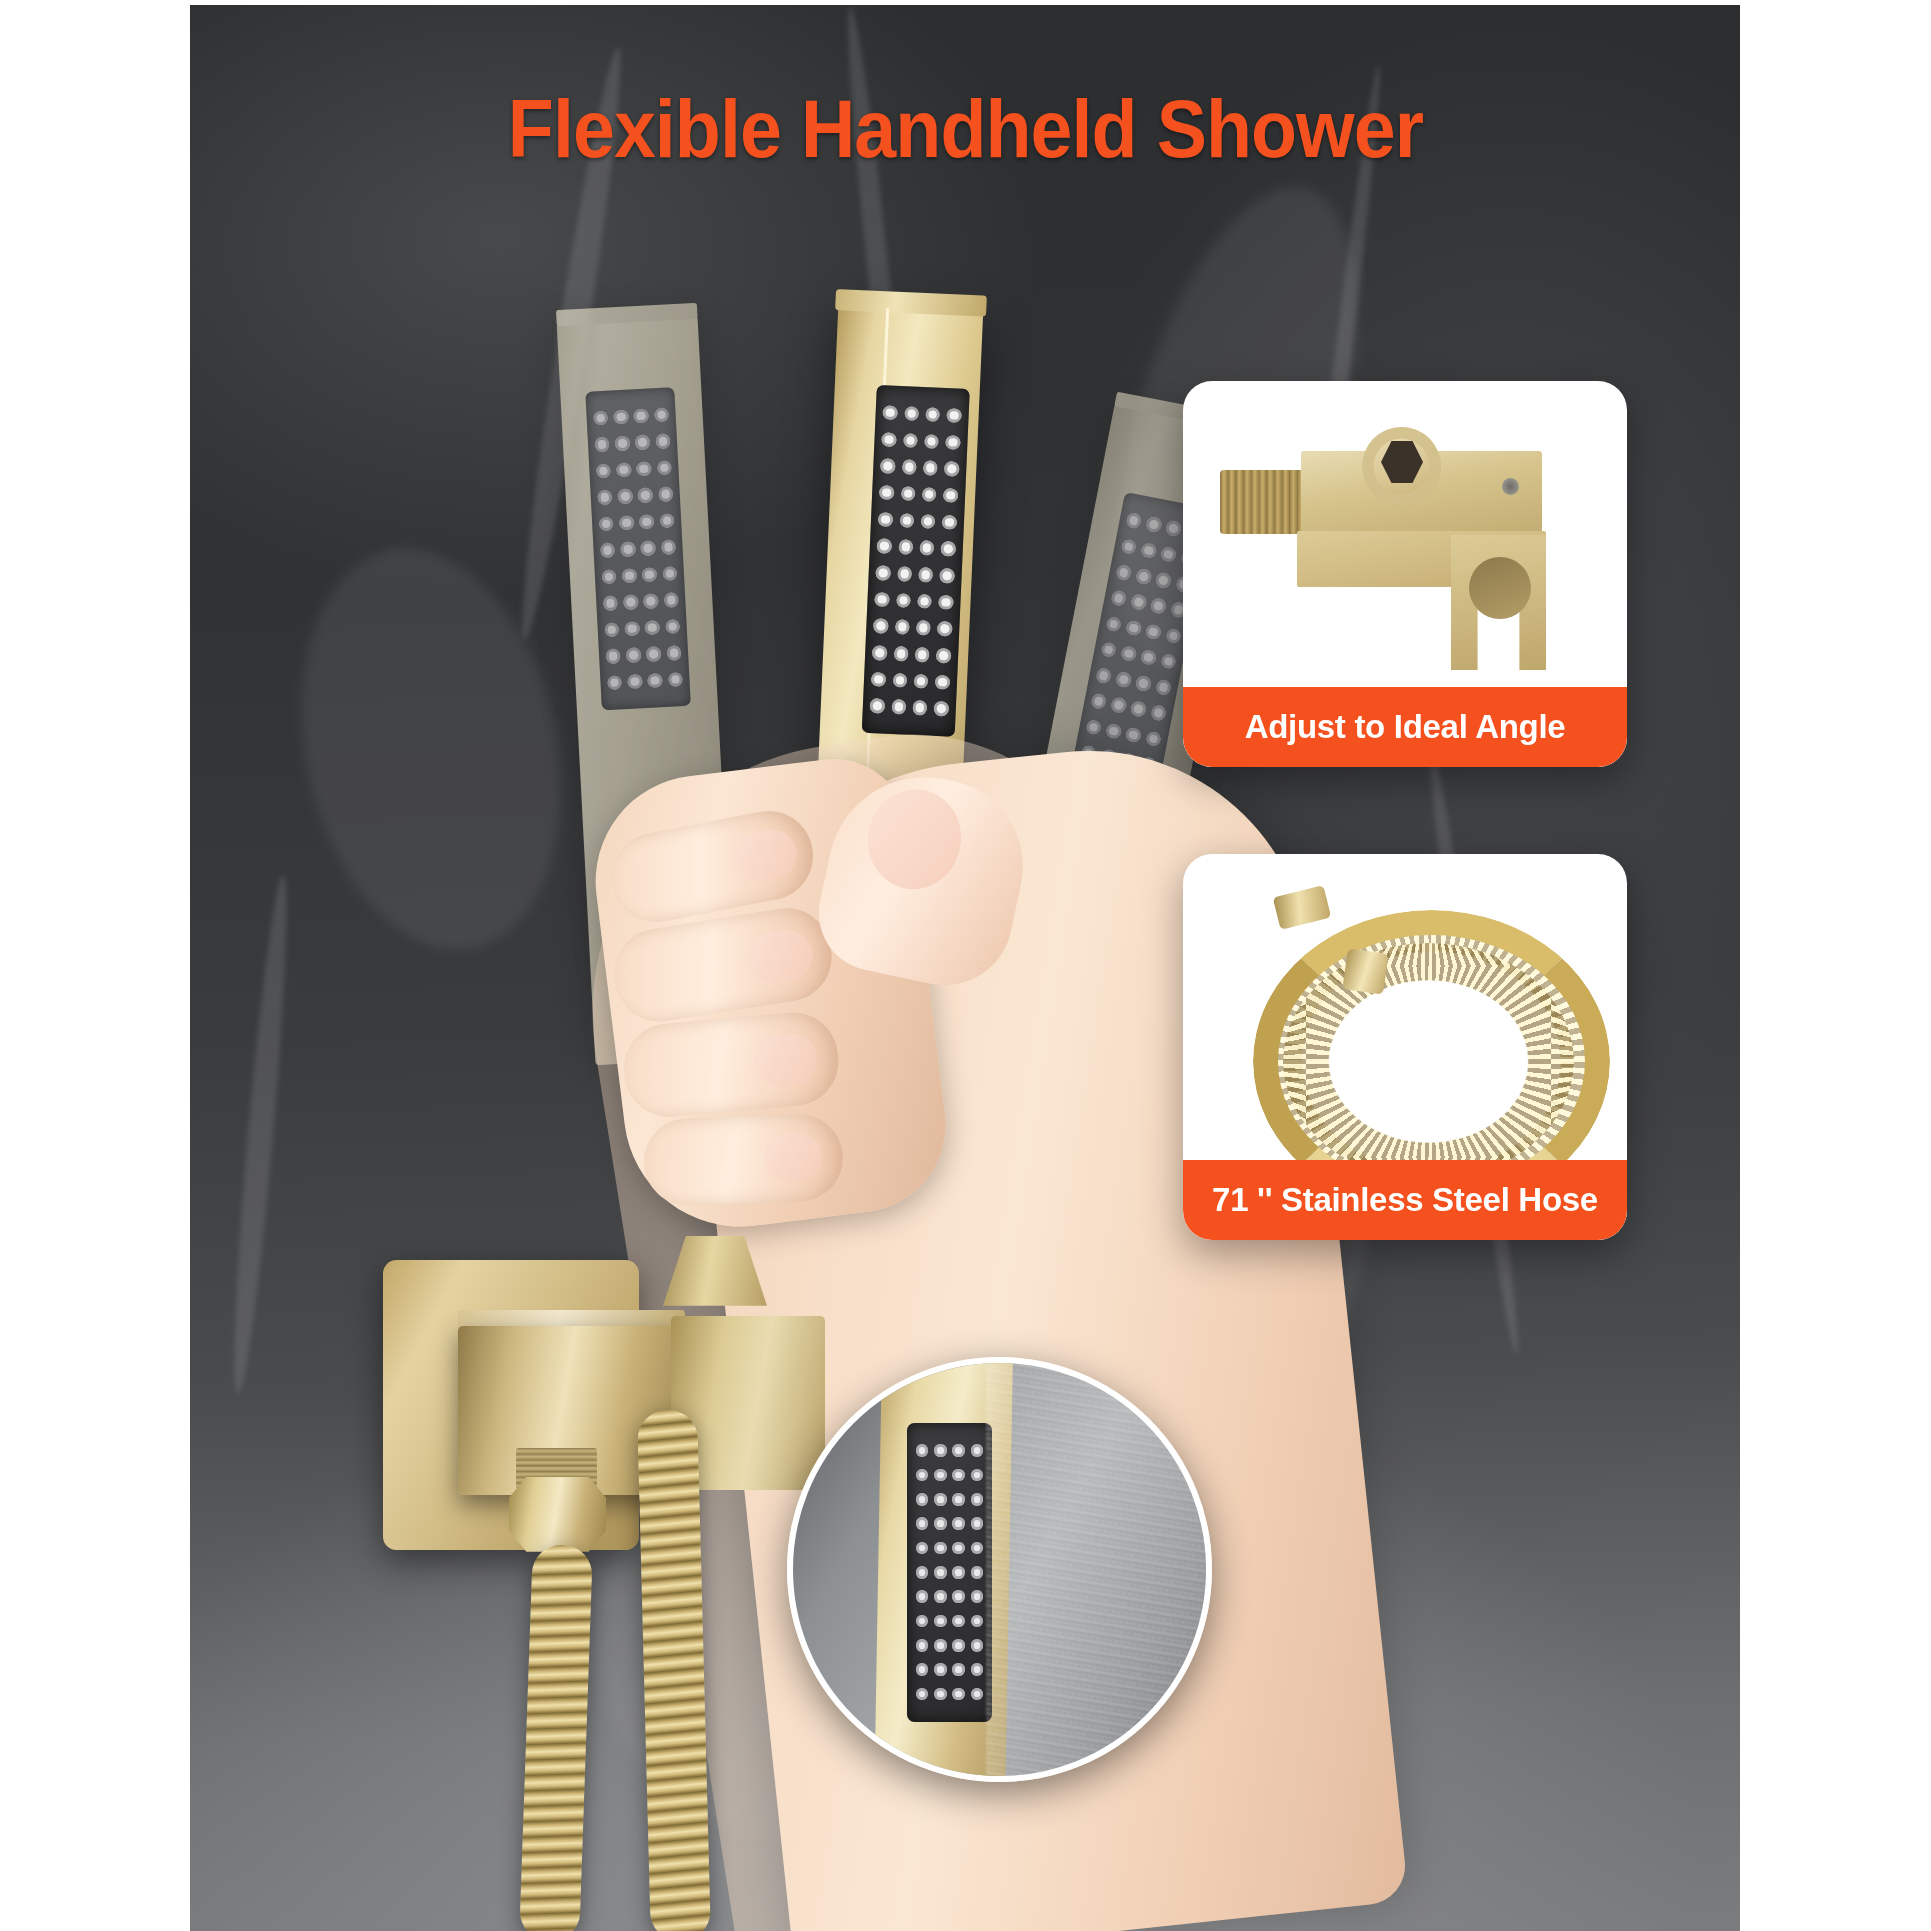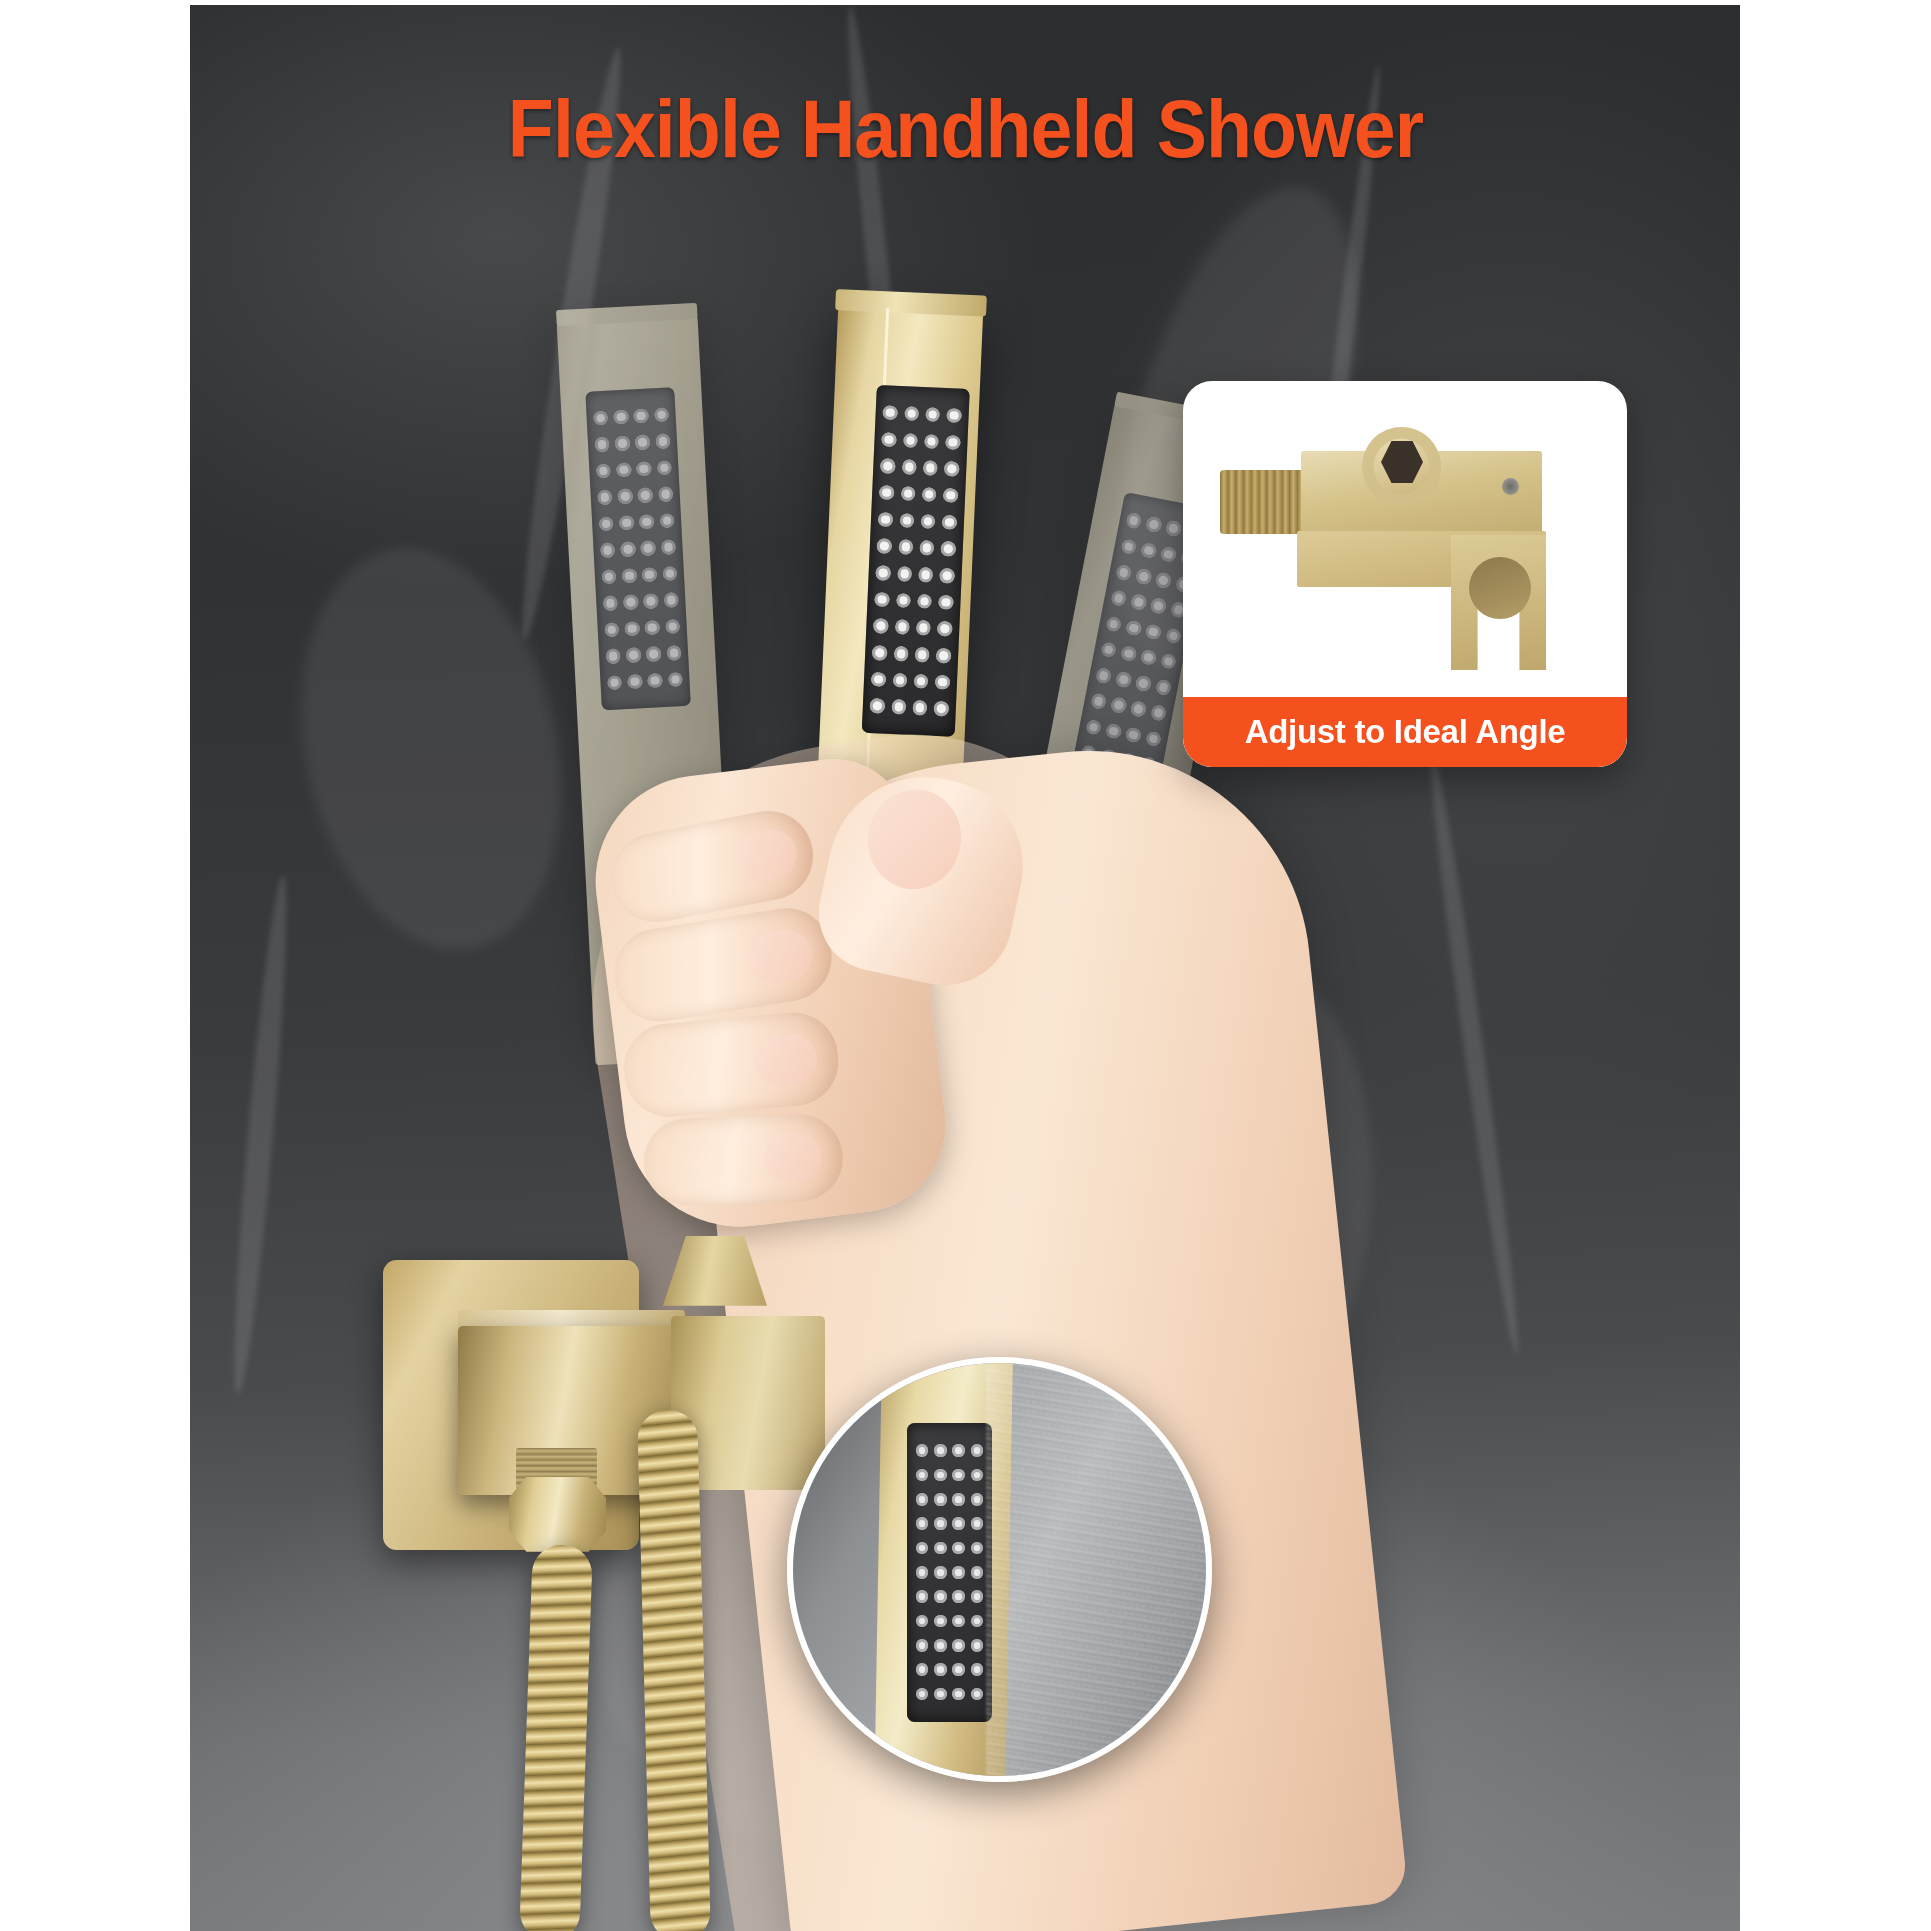"Adjust to Ideal Angle" .banner { height: 70px -> 80px }
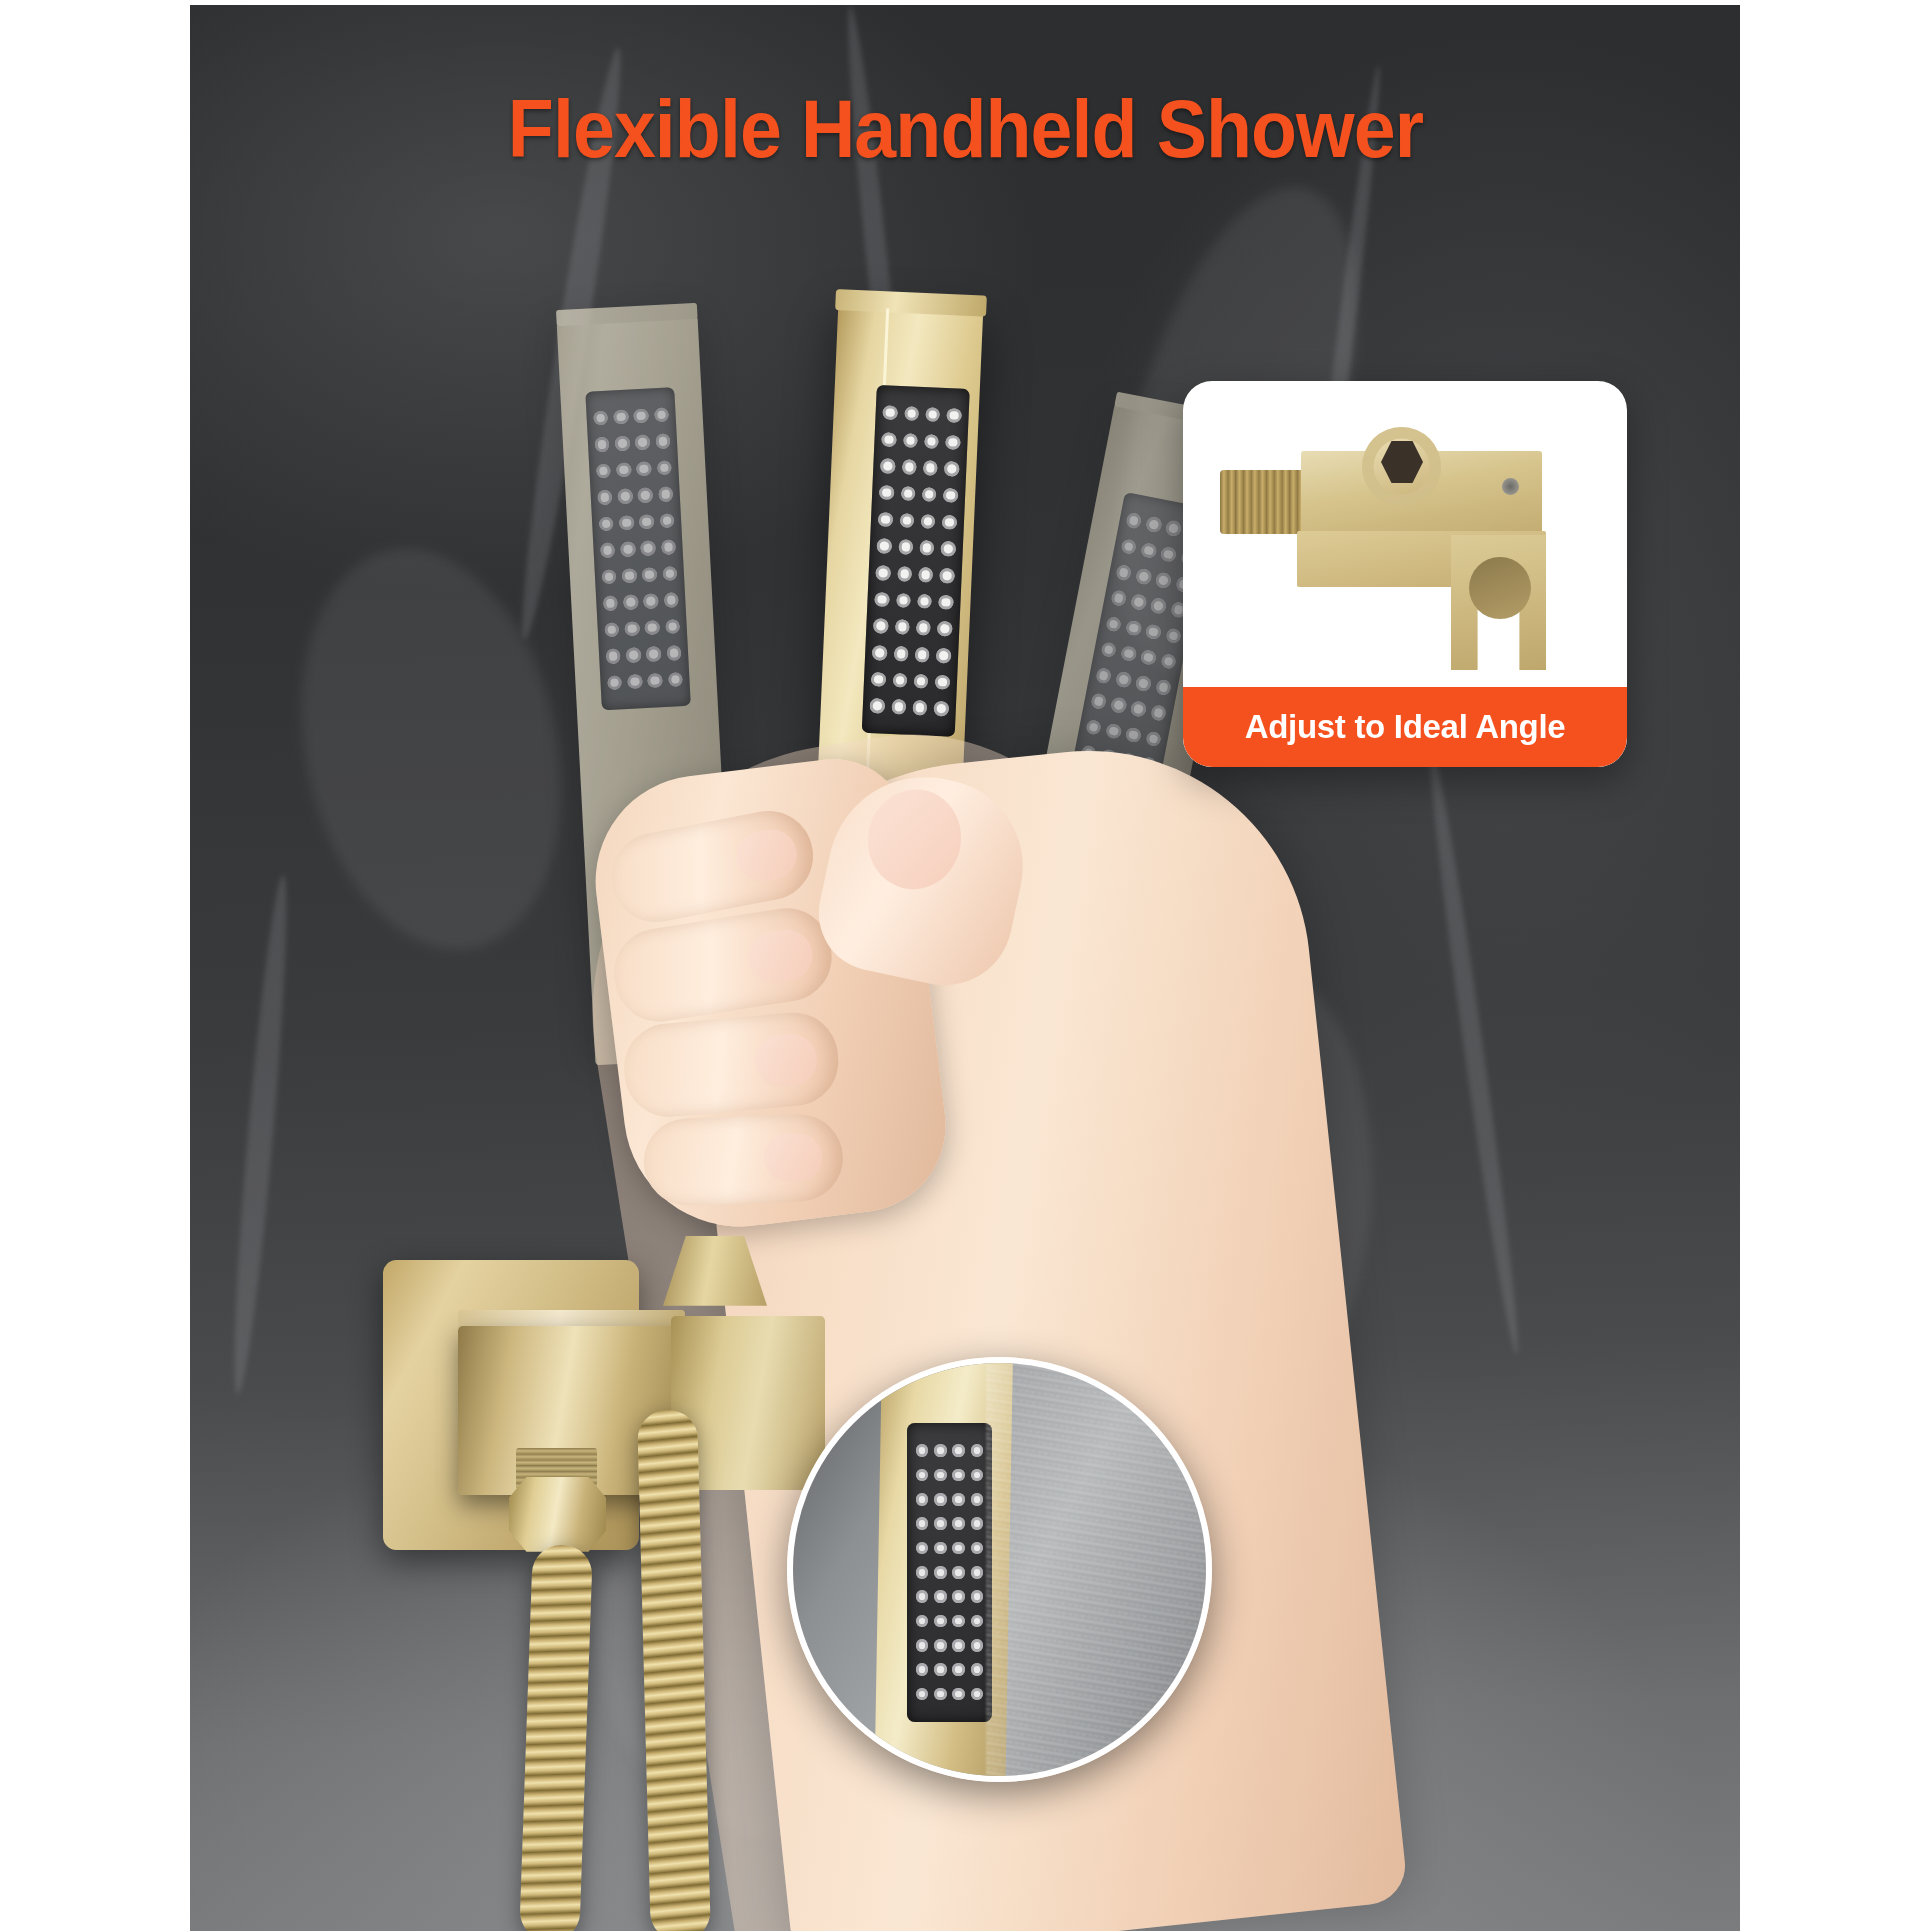"71 '' Stainless Steel Hose" div.card { html: none -> <div> <div> <div></div> <div></div> <div></div> <div></div> </div> <div>71 '' Stainless Steel Hose</div> </div> }
